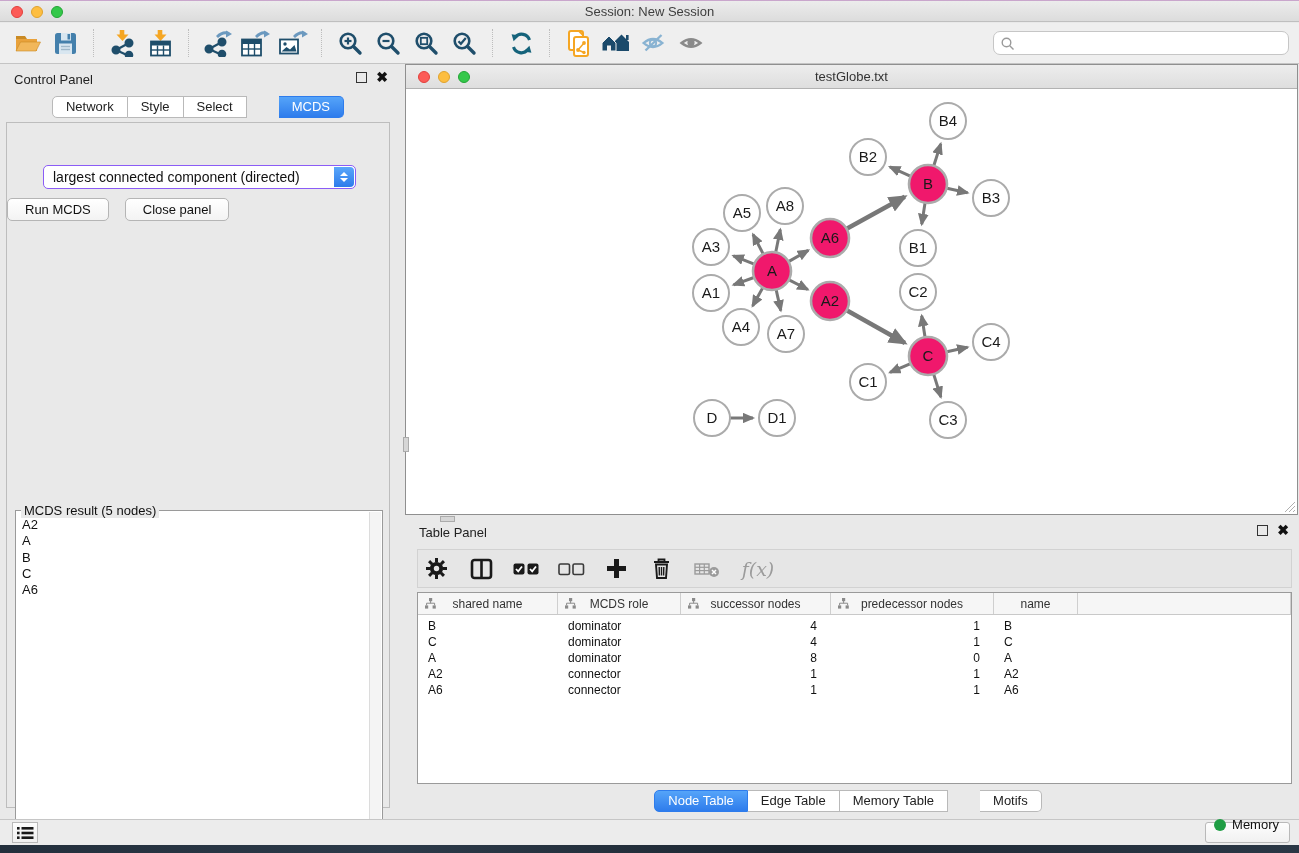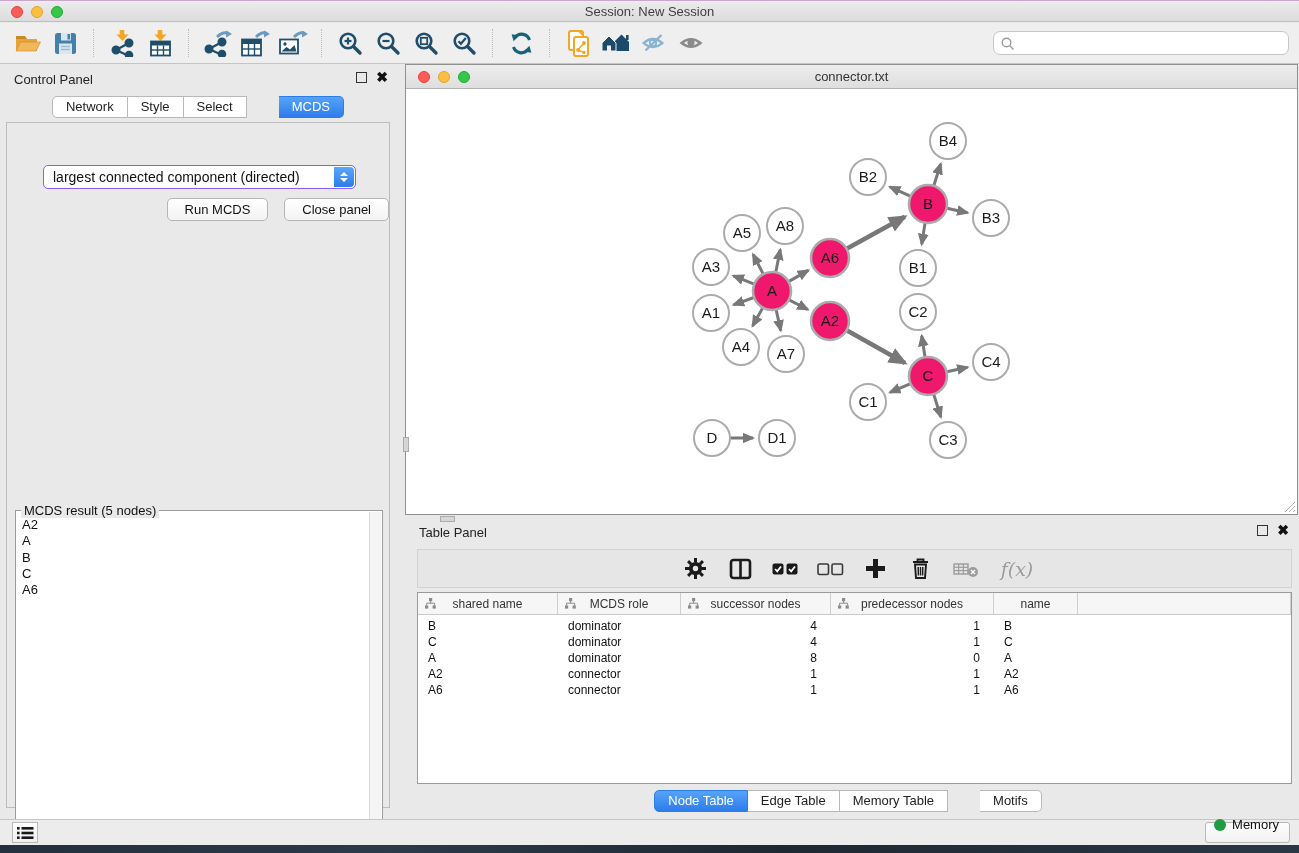"connector.txt" div.title { text: connector.txt -> testGlobe.txt }
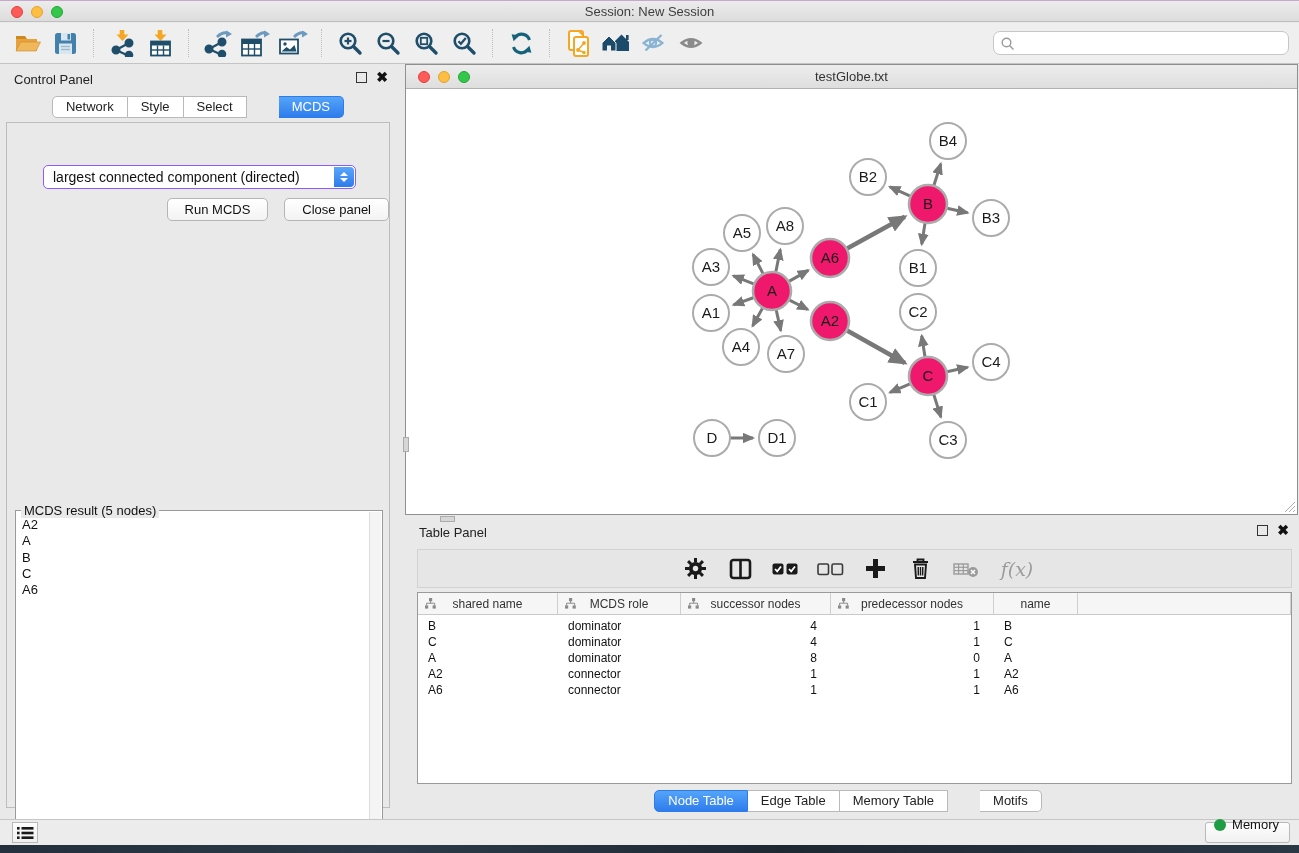"B4" .net-canvas { margin-top: 20px -> none }
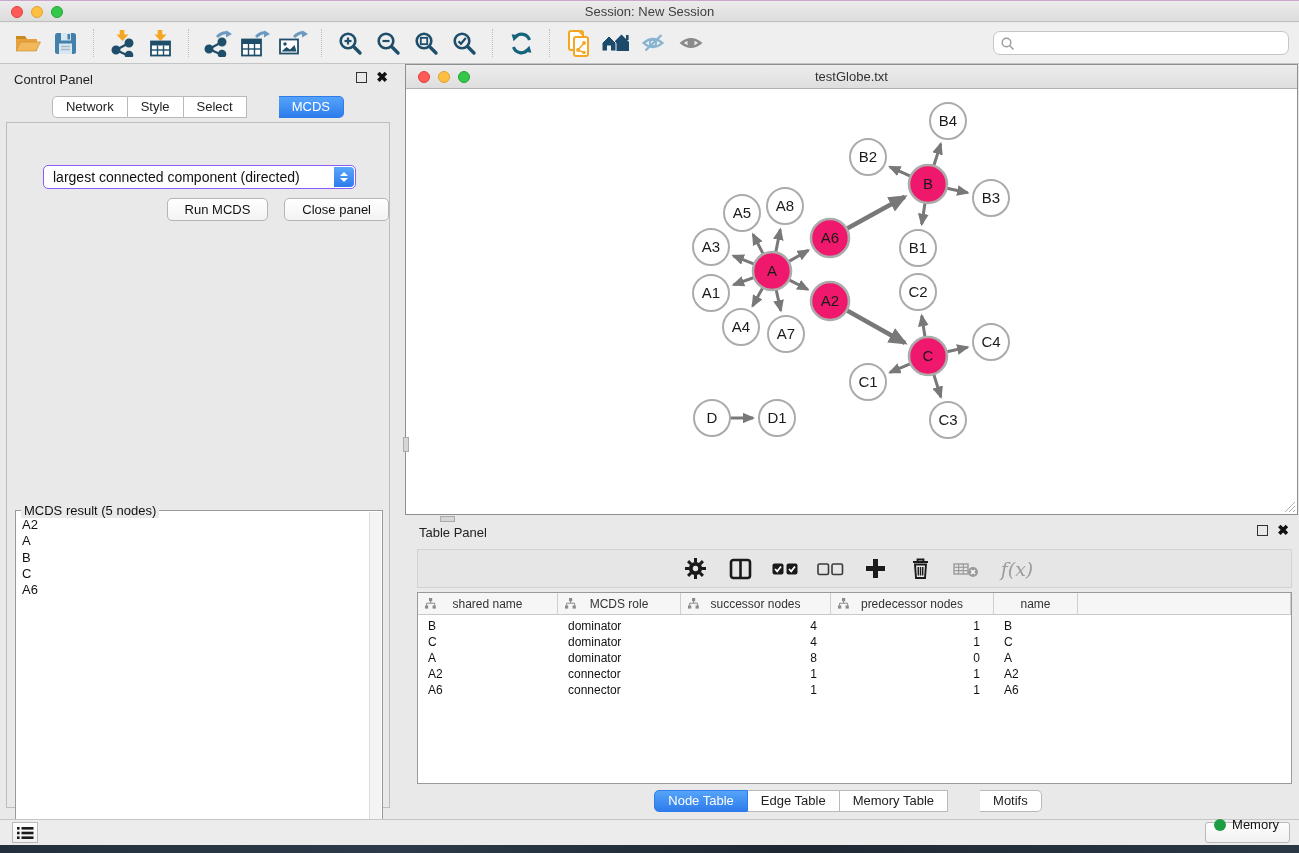"Run MCDS" .cp-buttons { justify-content: flex-end -> flex-start }
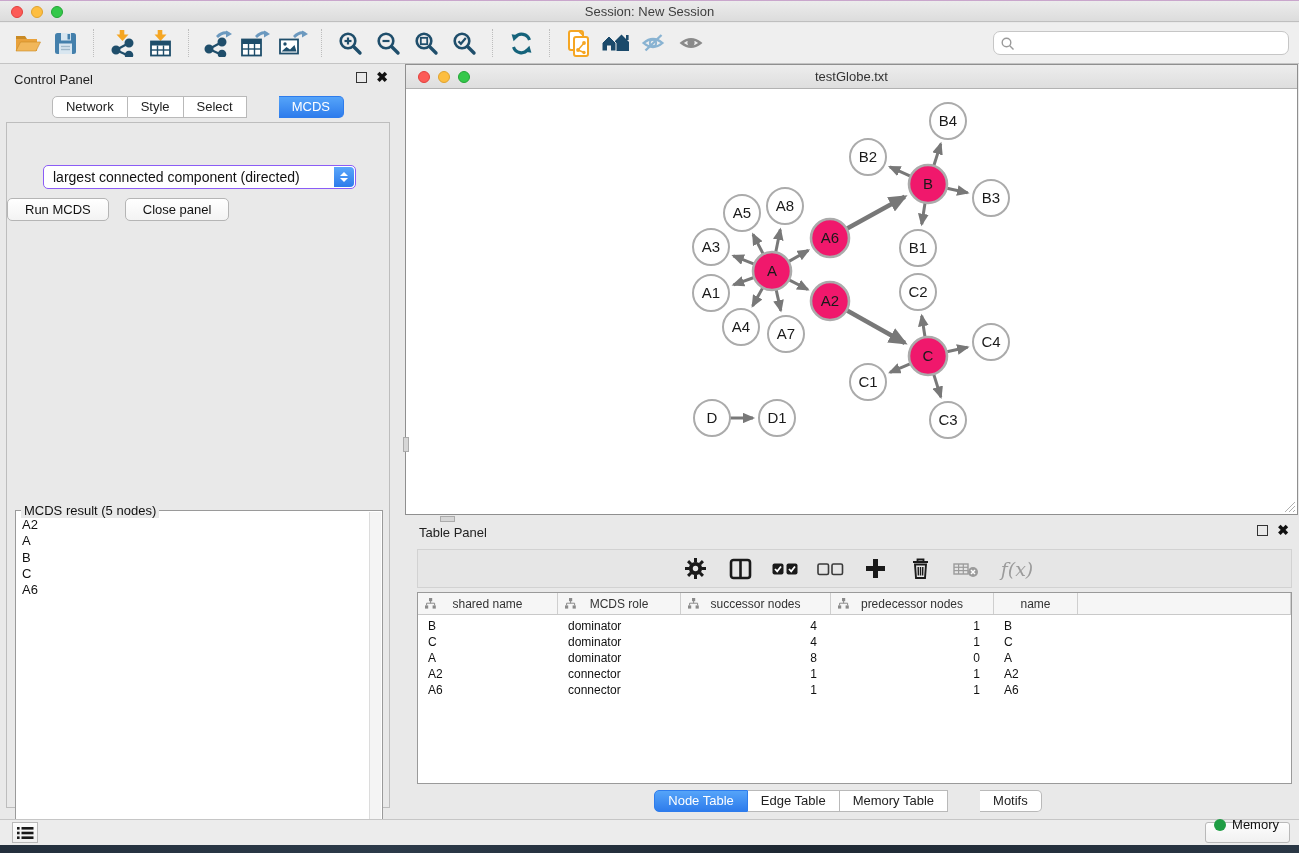"f(x)" .tp-toolbar { justify-content: center -> none; padding-left: 10px -> none }
